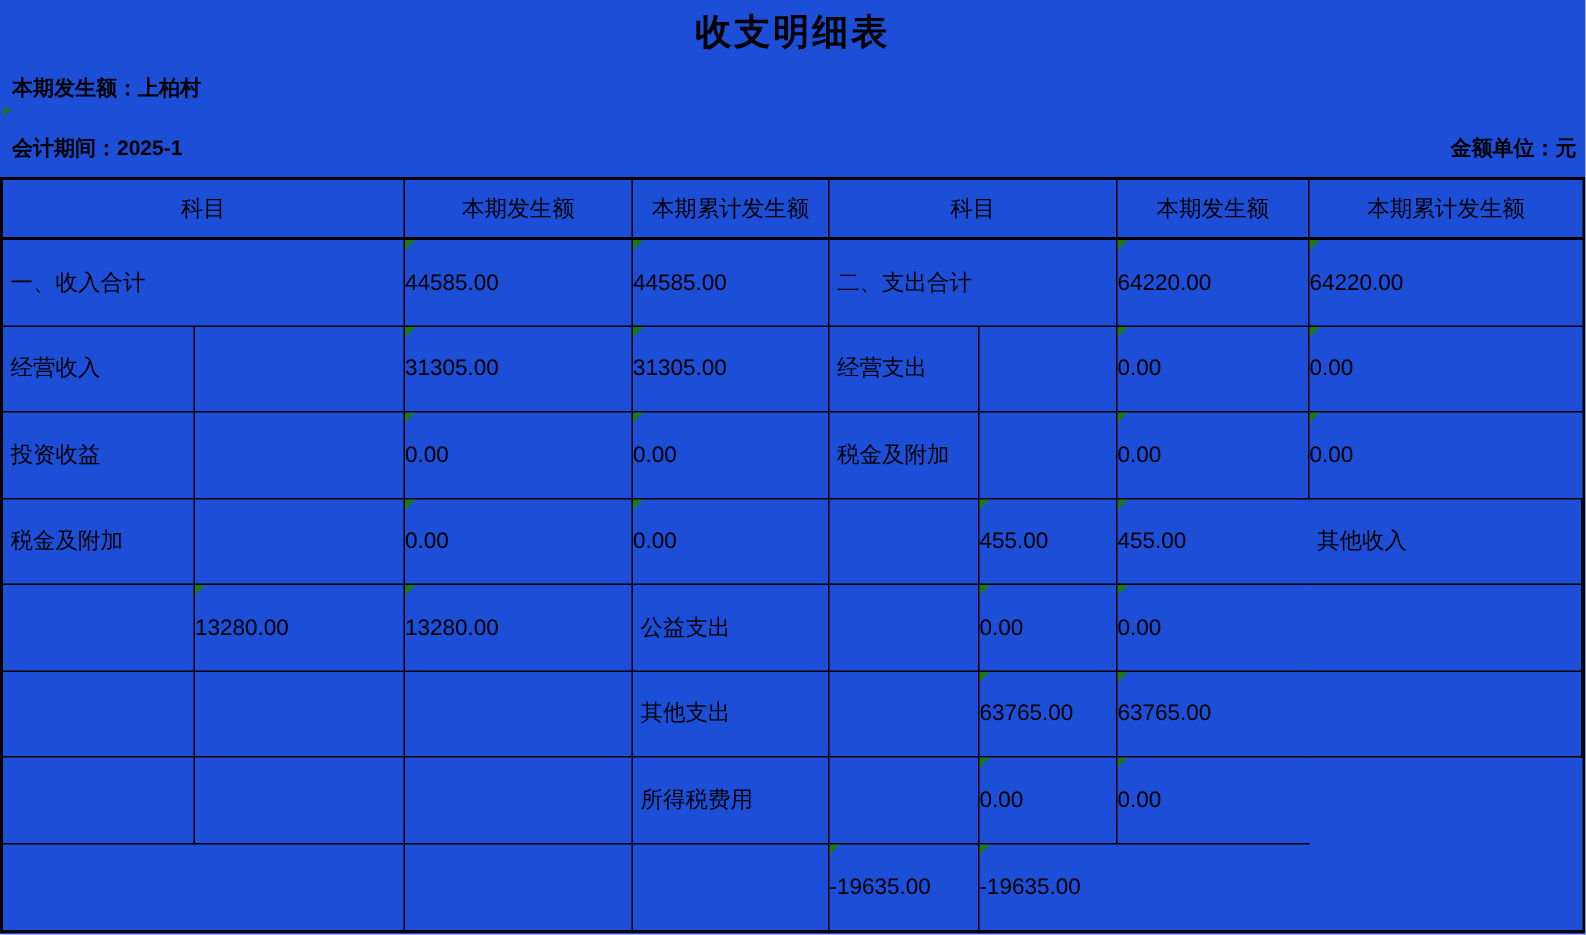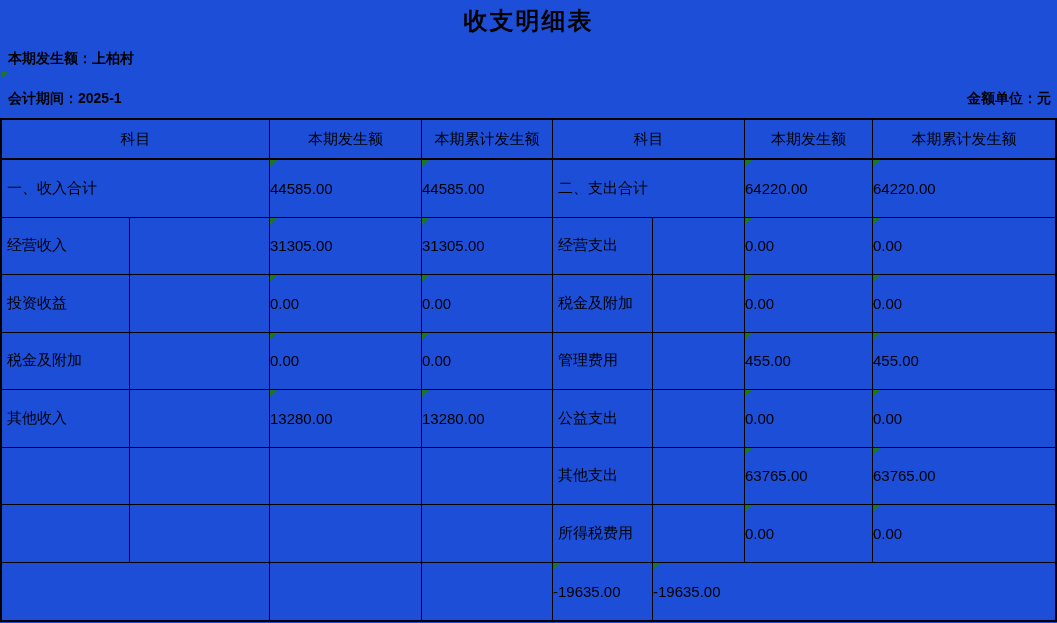"管理费用" div.cell { html: <div>管理费用</div> -> none }
